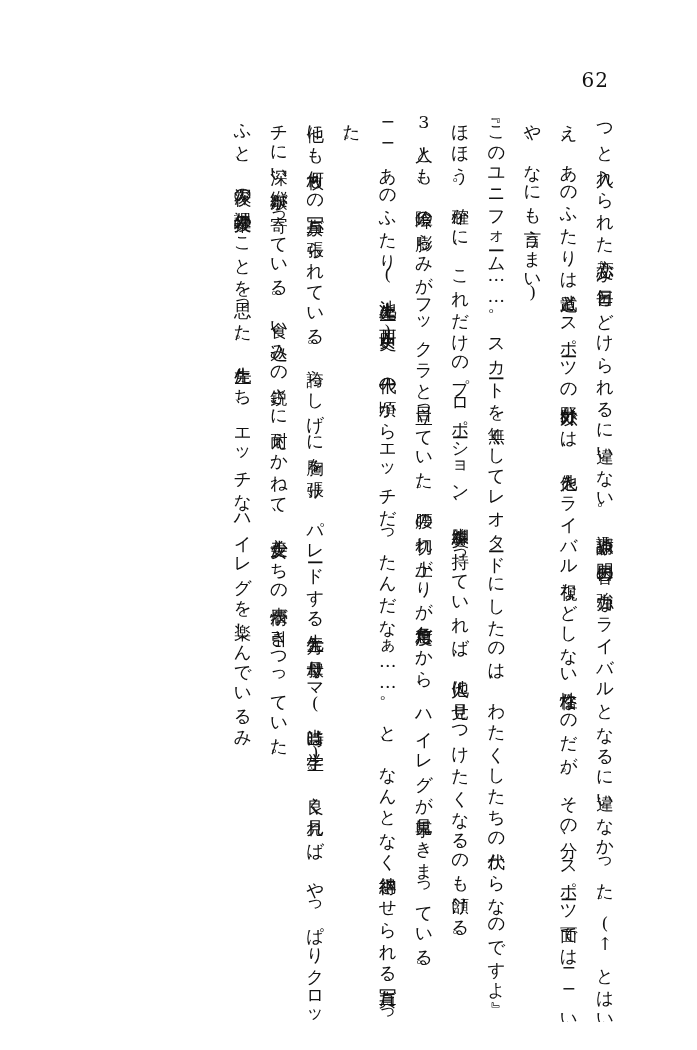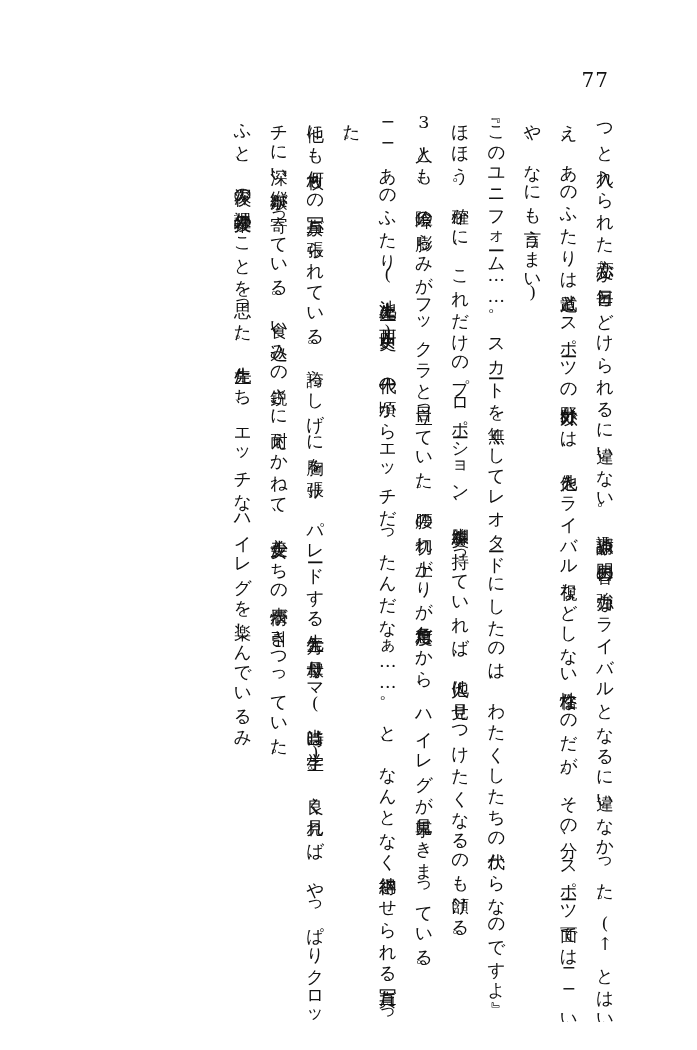"77" div { text: 77 -> 62 }
